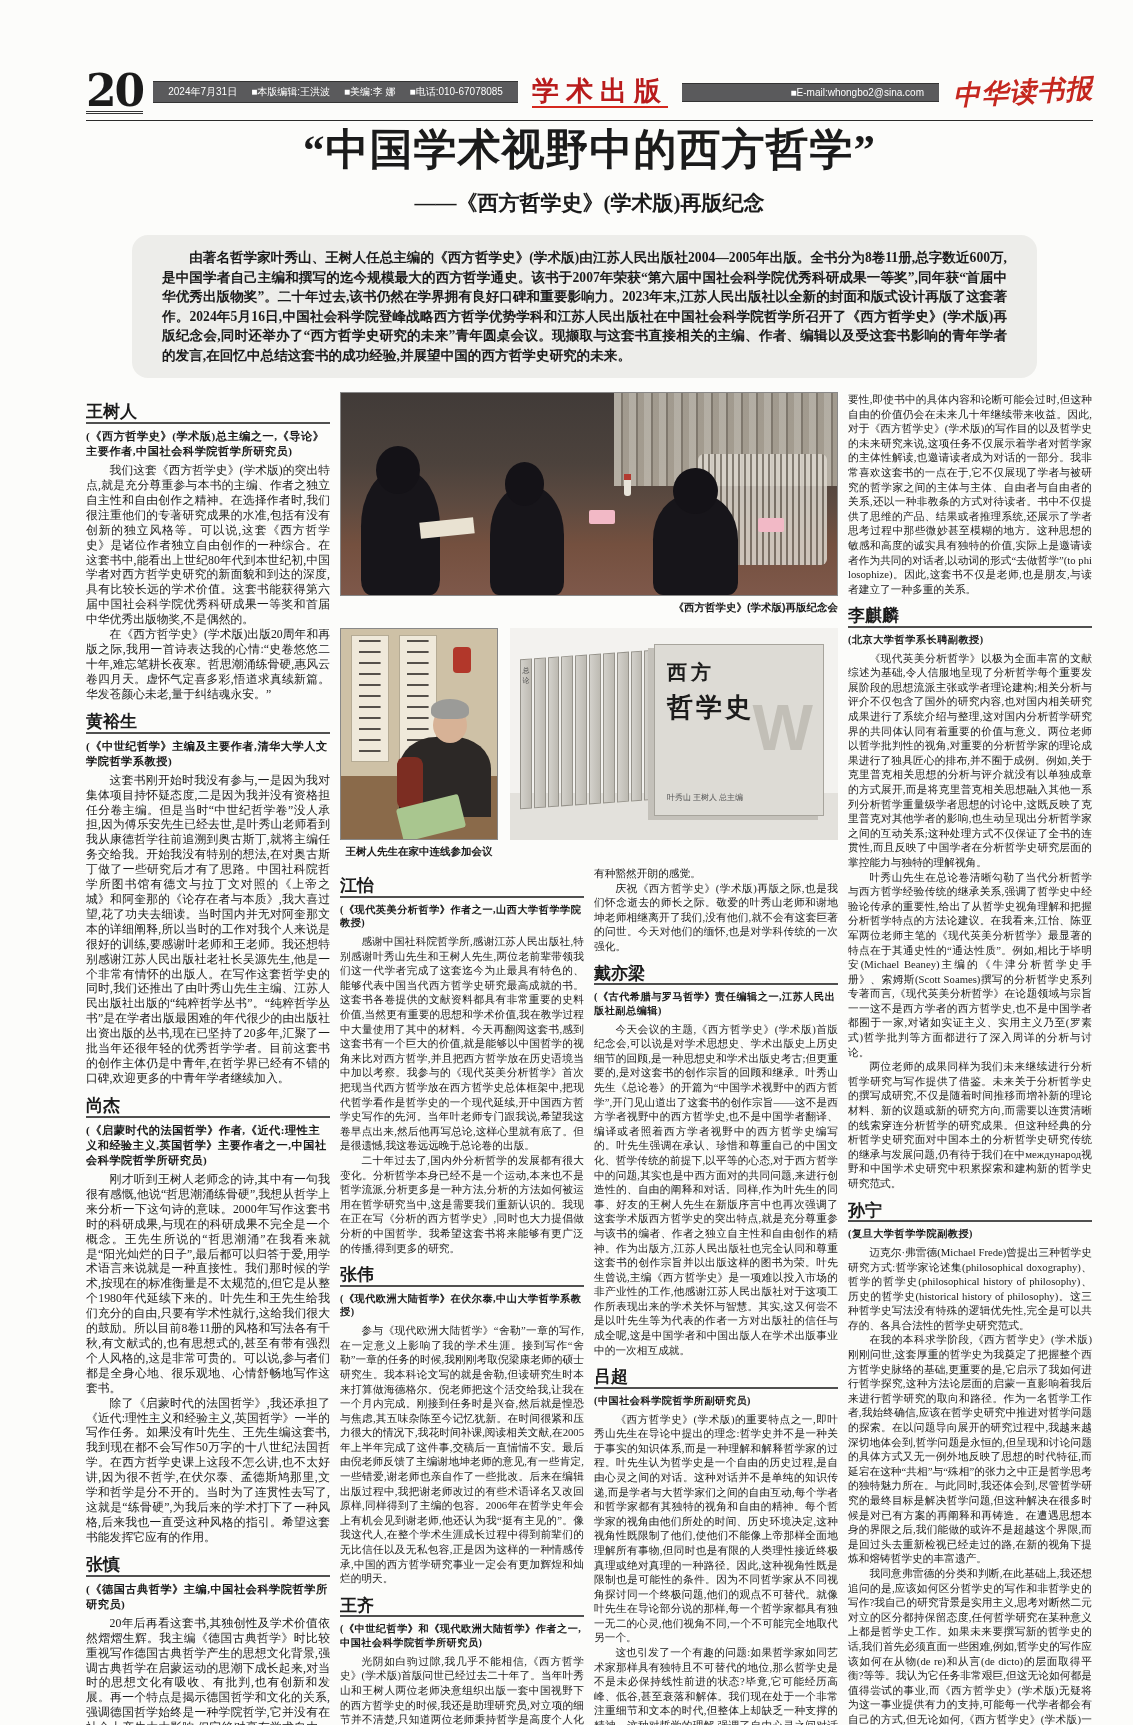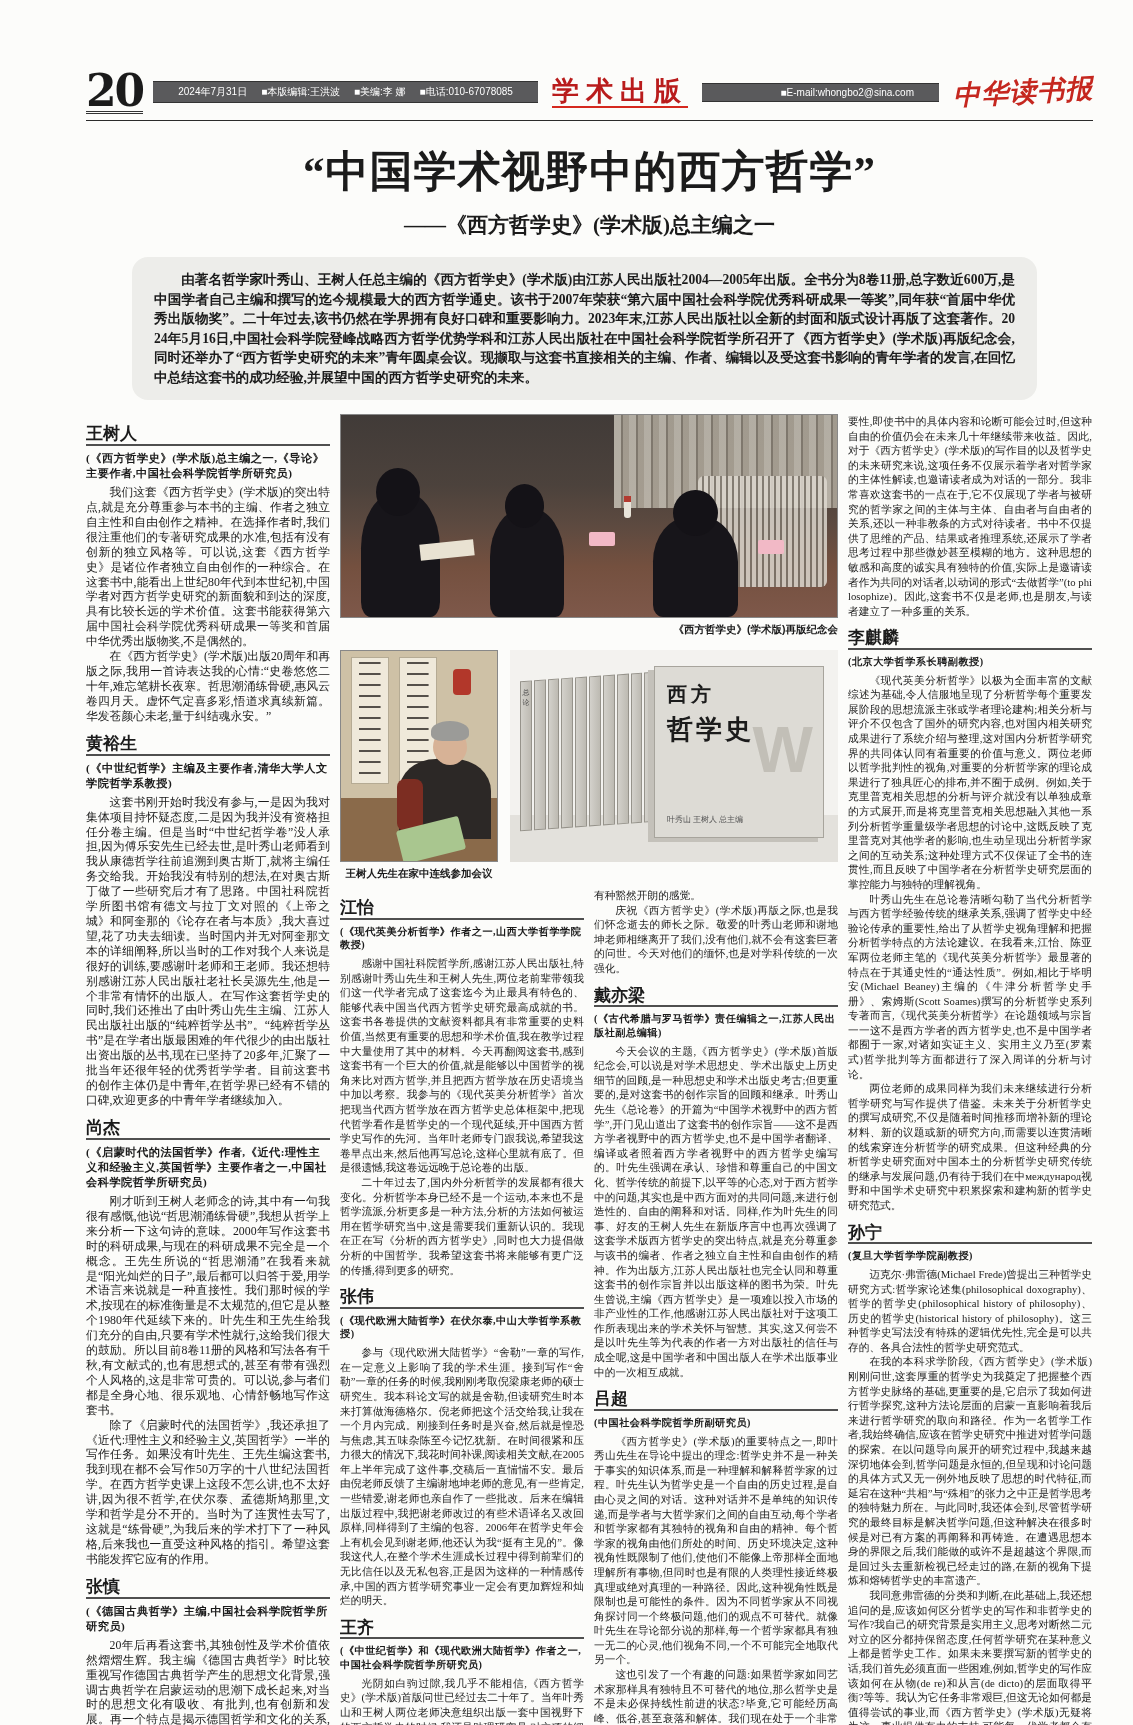"2024年7月31日" .hbar { padding: 3px 25px -> 3px 15px }
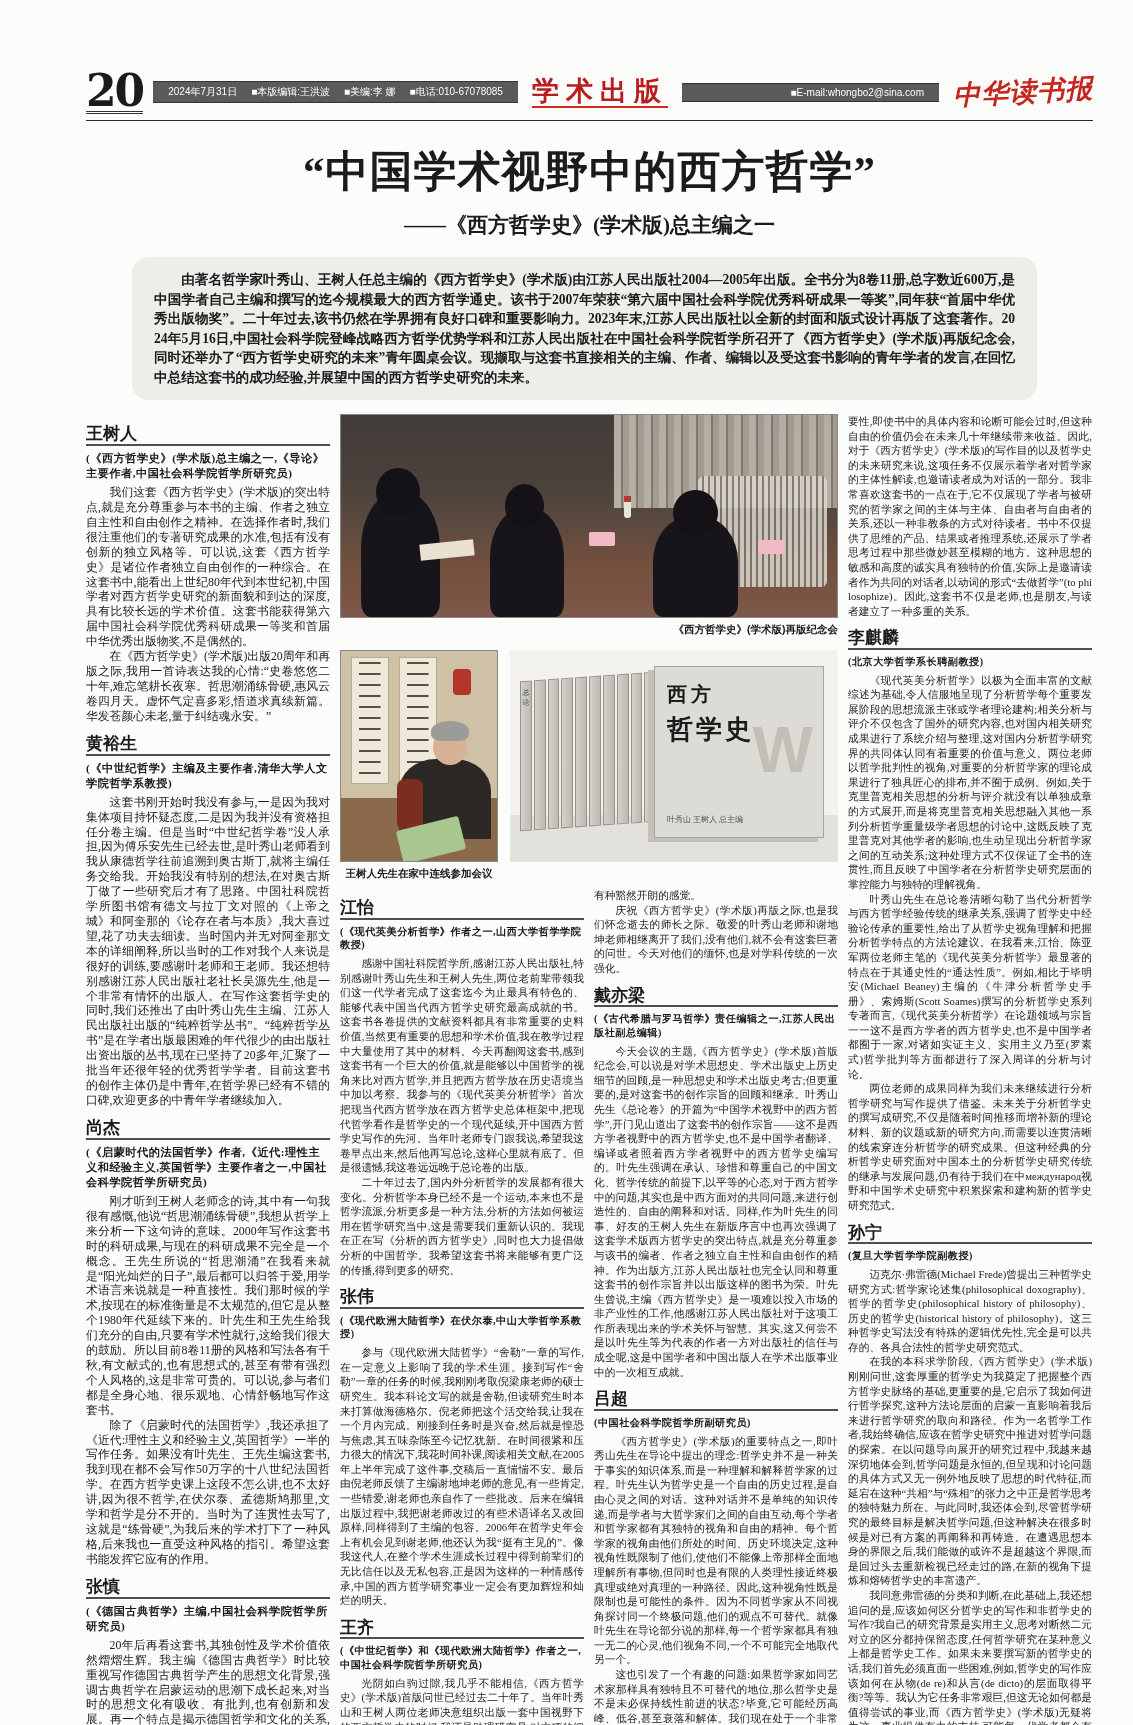"“中国学术视野中的西方哲学”" .headline { margin-top: 22px -> none }
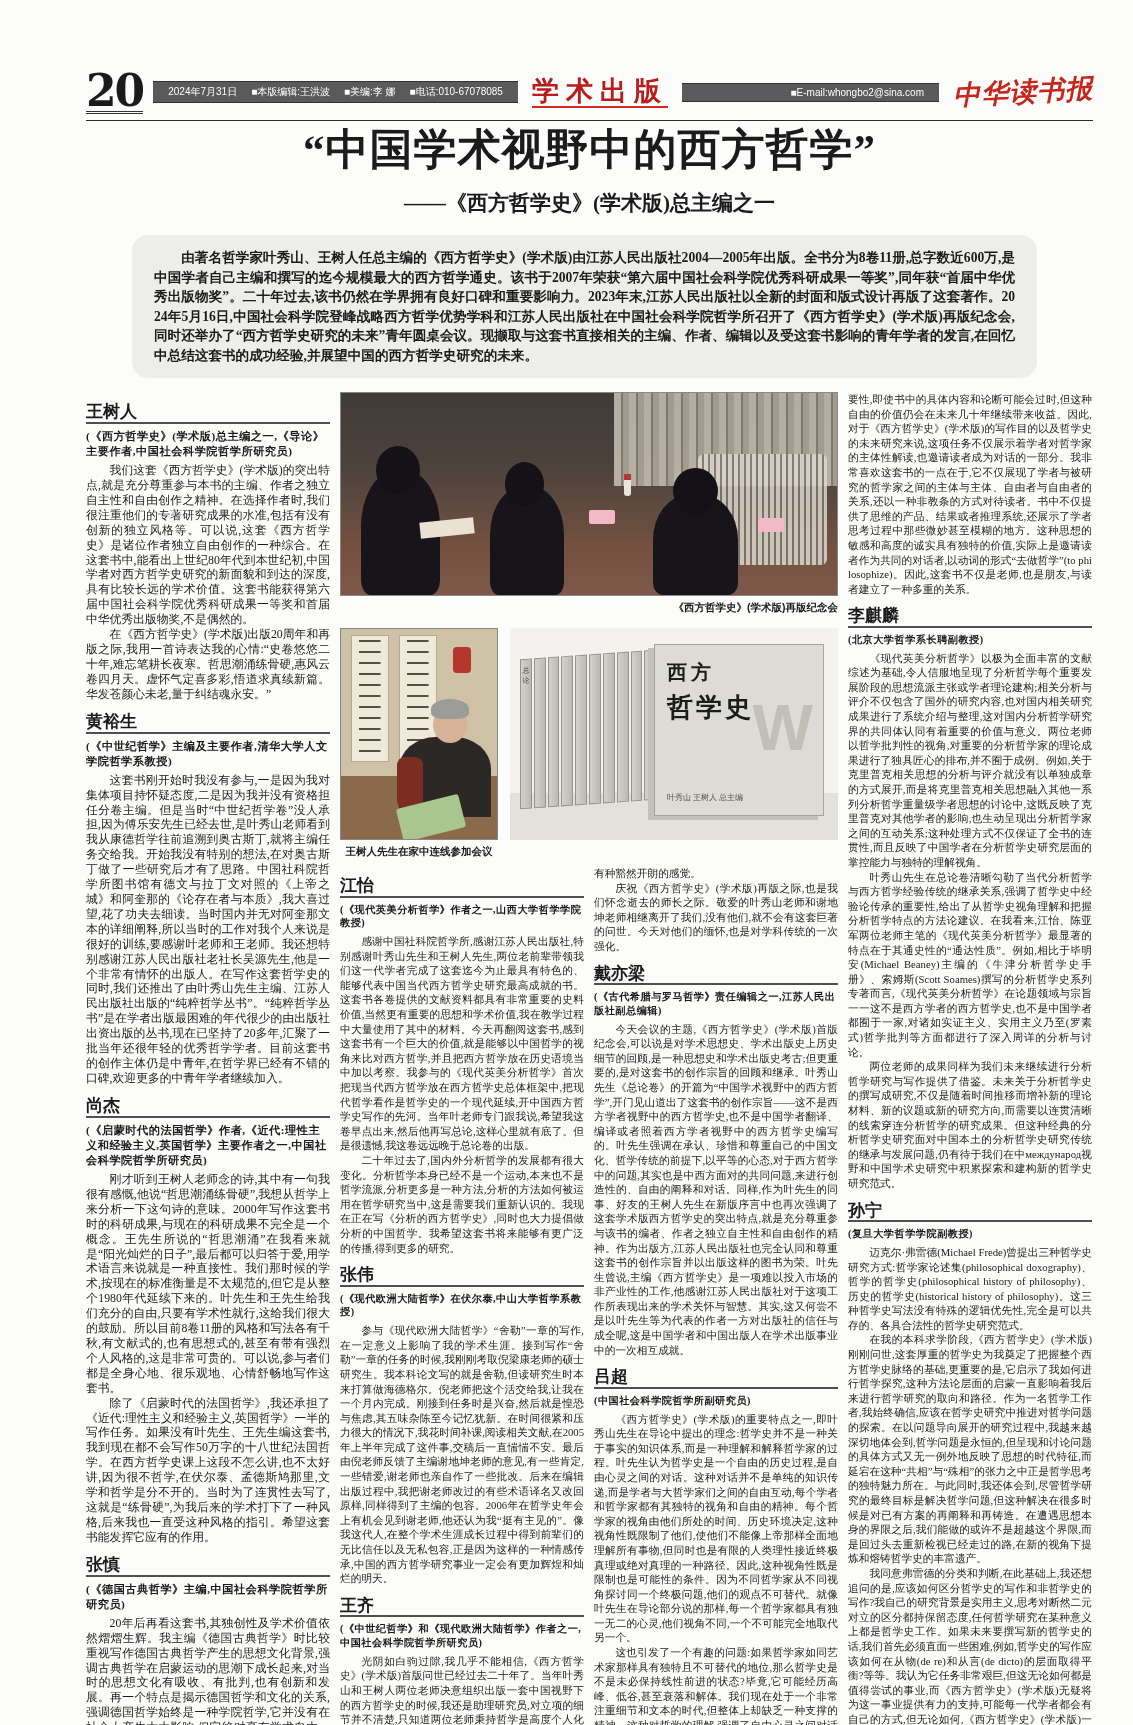"——《西方哲学史》(学术版)总主编之一" div.s { text: 总主编之一 -> 再版纪念 }
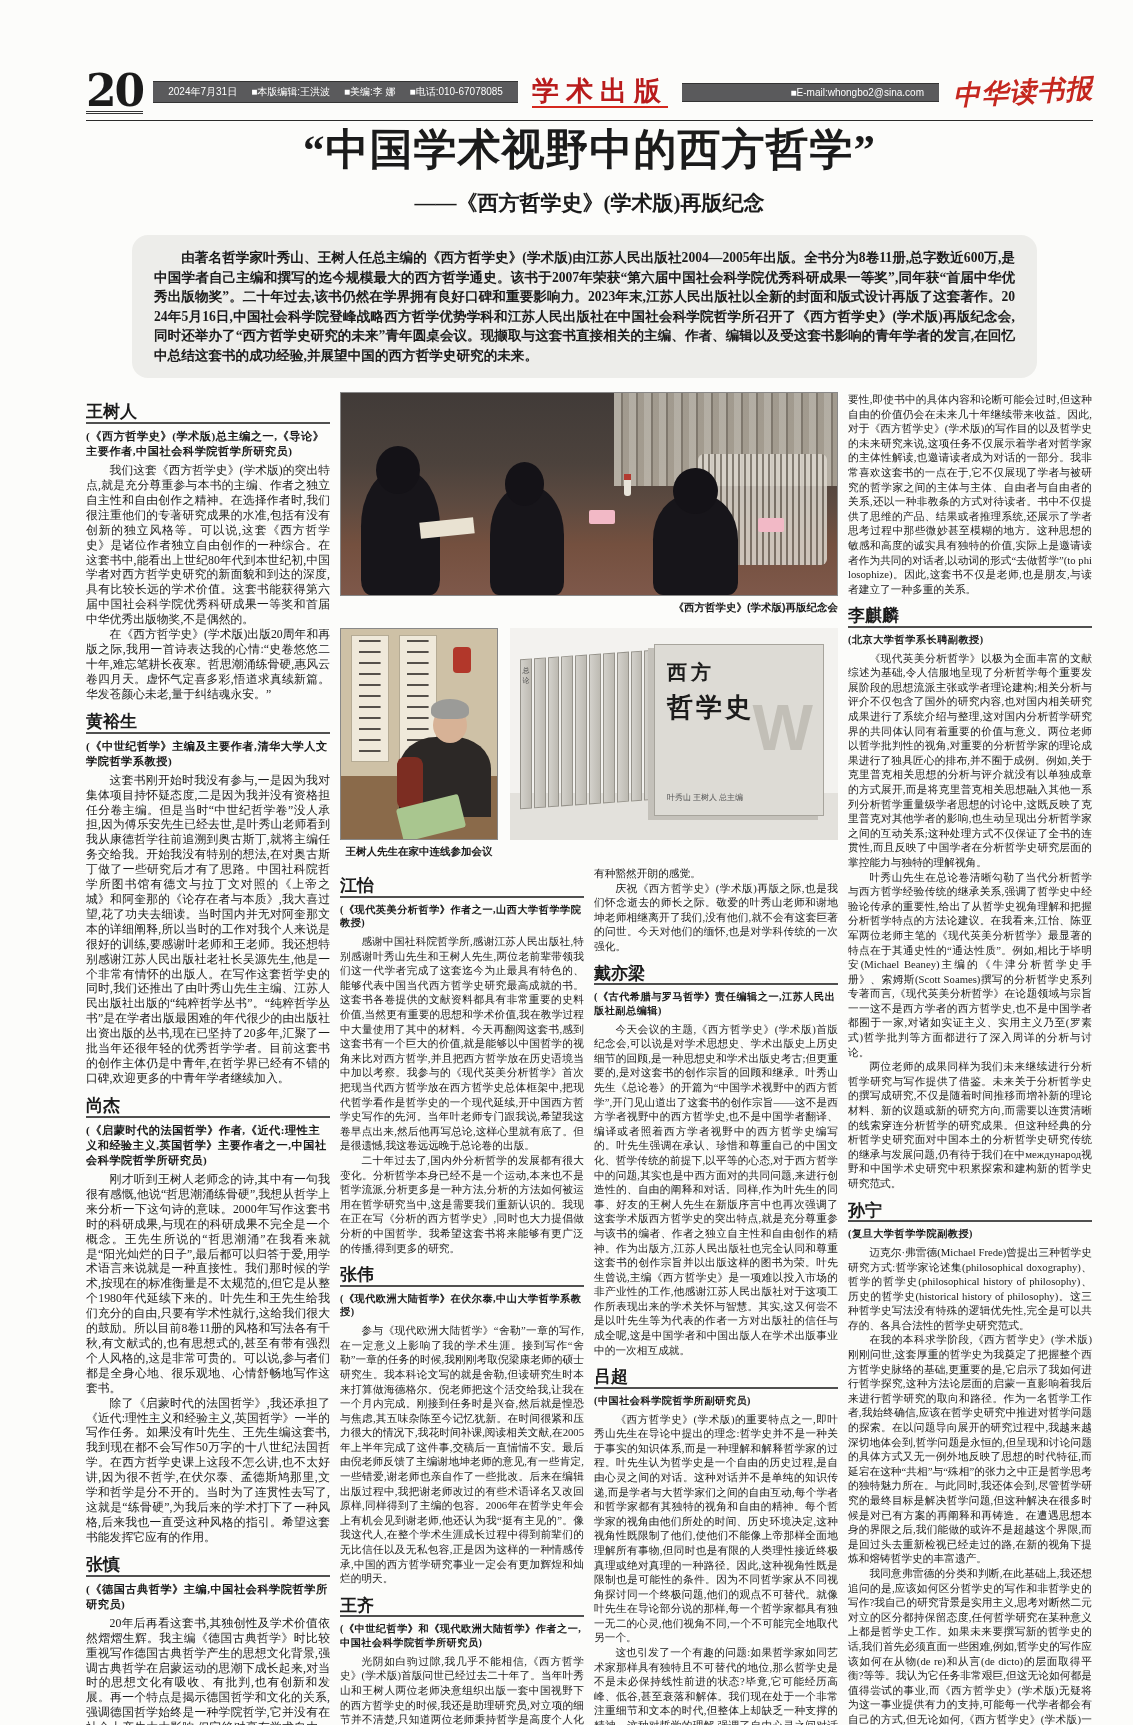"由著名哲学家叶秀山、王树人任总主编的《西方哲学史》(学术版)由江苏人民出版社20" .intro { padding: 13px 22px -> 13px 30px }
